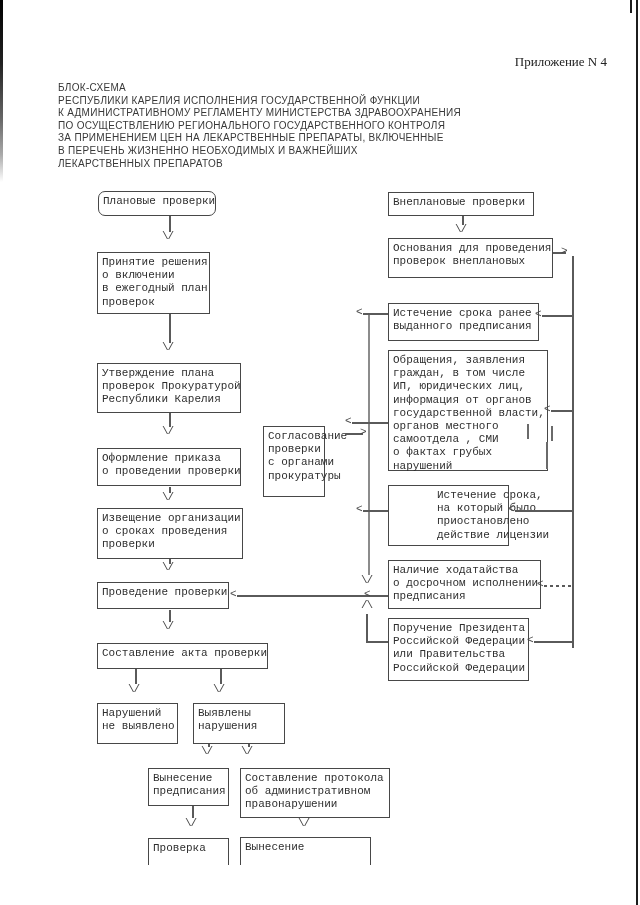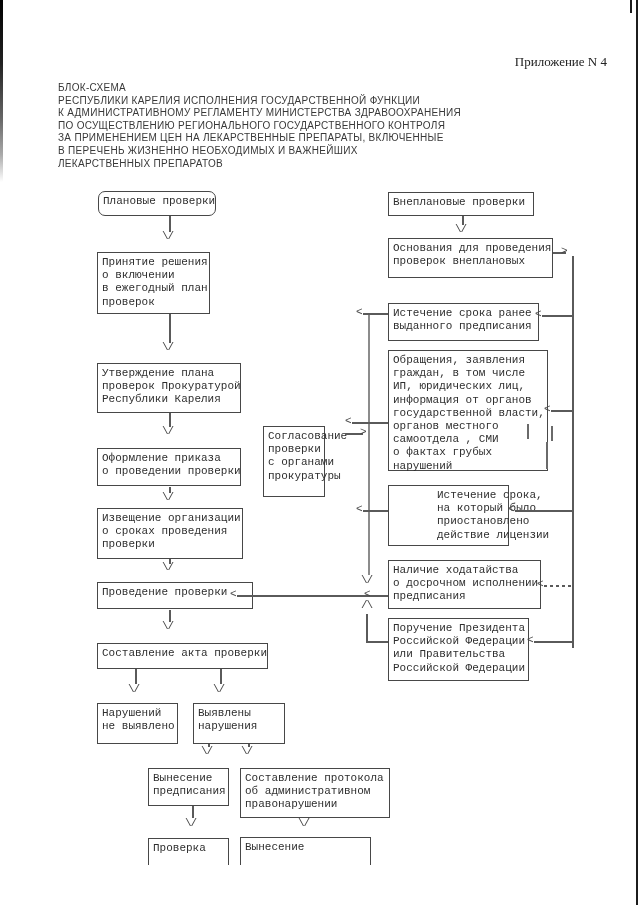"Проведение проверки" div.node { width: 156px -> 132px }
